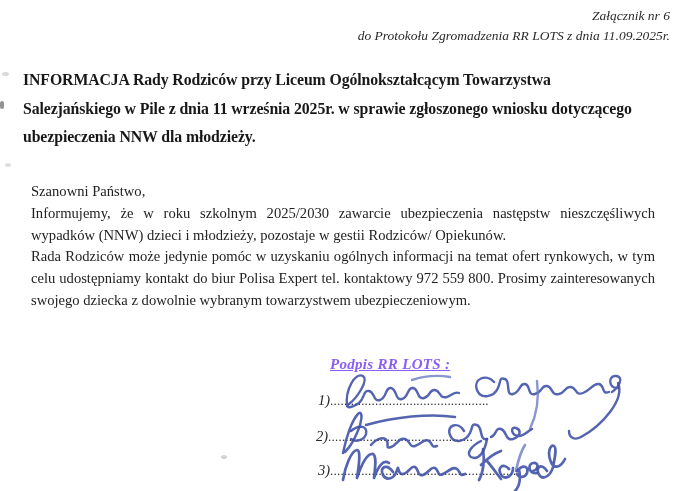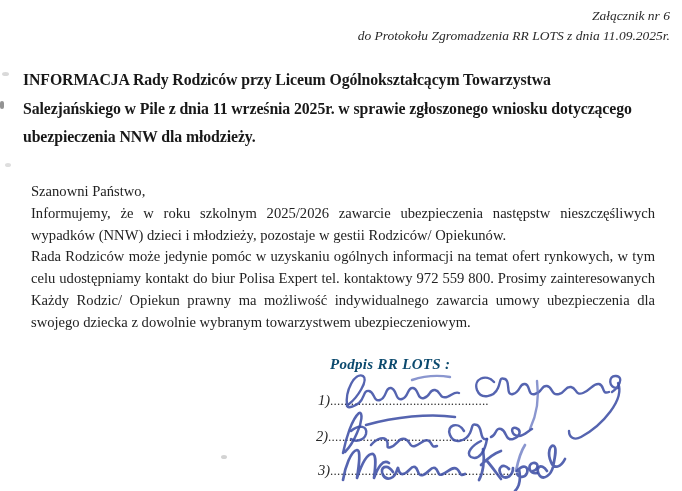"Informujemy, że w roku szkolnym" div.bline { text: 2025/2026 -> 2025/2030 }
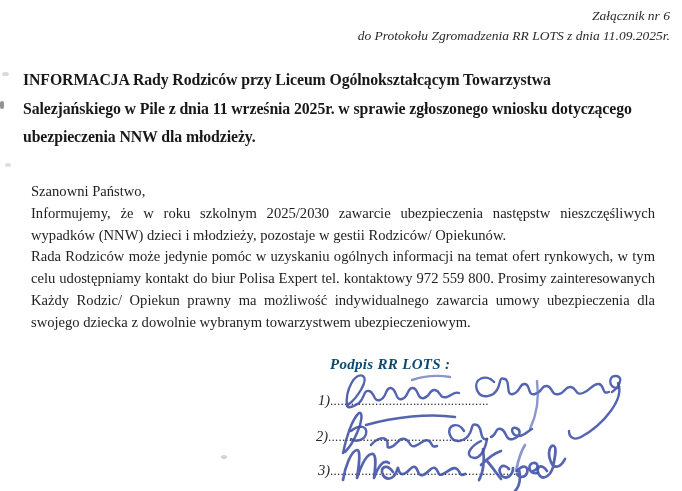"Każdy Rodzic/ Opiekun prawny ma" div.bline { html: <div>Każdy Rodzic/ Opiekun prawny ma możliwość indywidualnego zawarcia umowy ubezpieczenia dla</div> -> none }
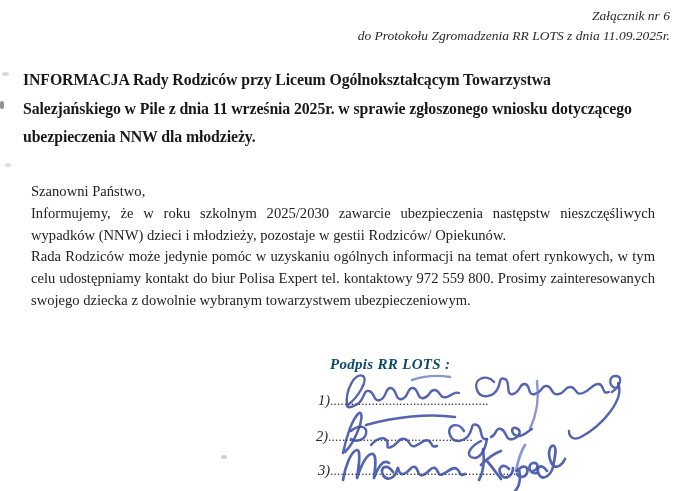"Podpis RR LOTS :" .sig-heading { color: #0c4a6e -> #8b5cf6; text-decoration: none -> underline }
